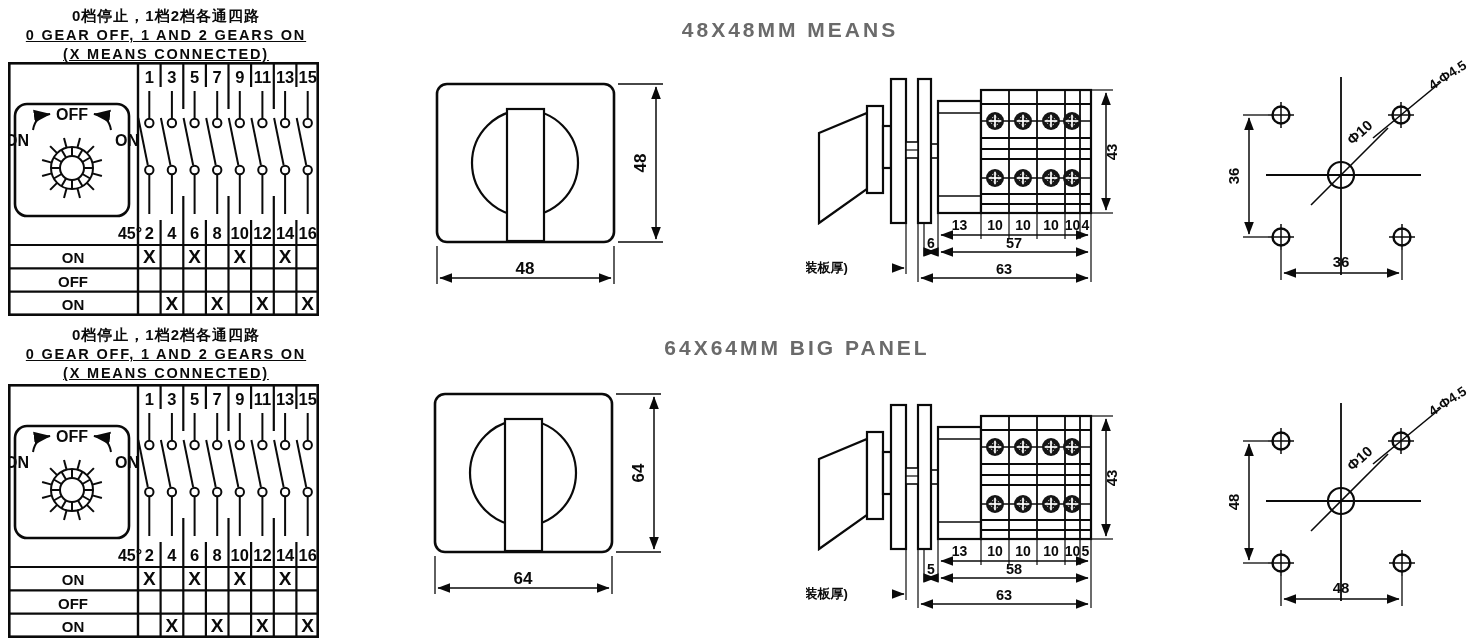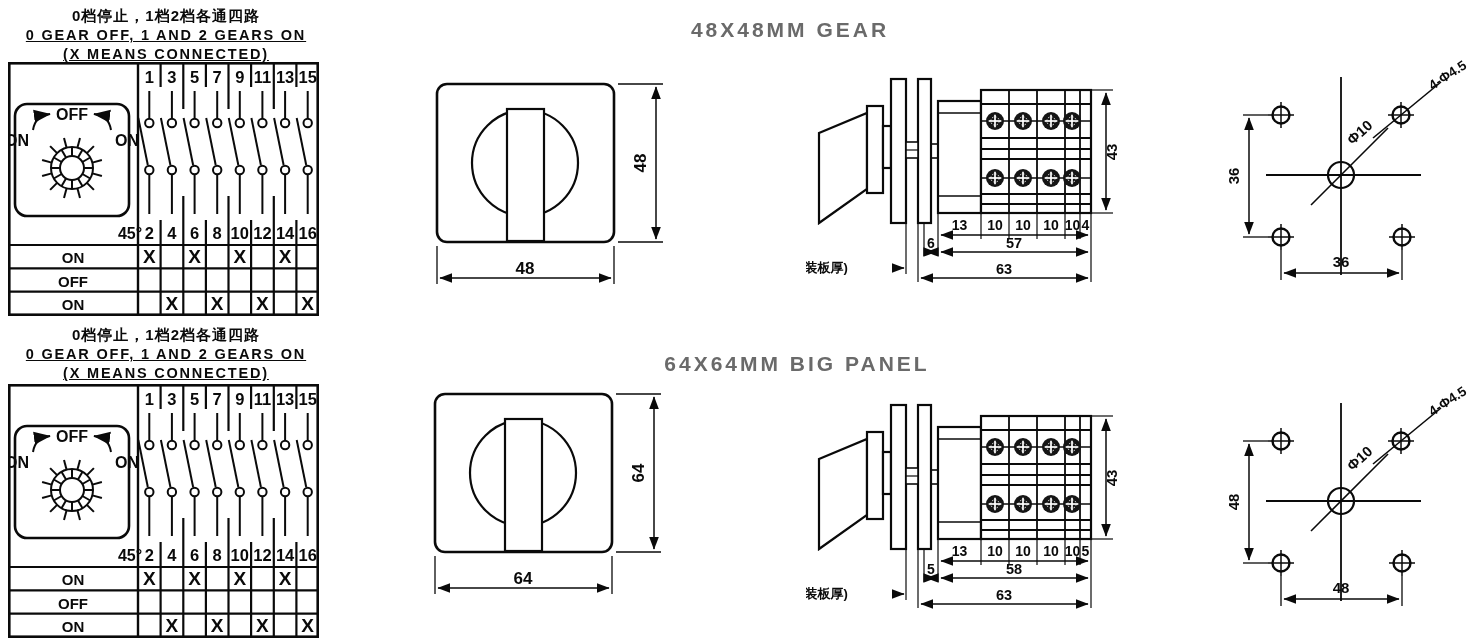"48X48MM GEAR" div.abs { text: GEAR -> MEANS }
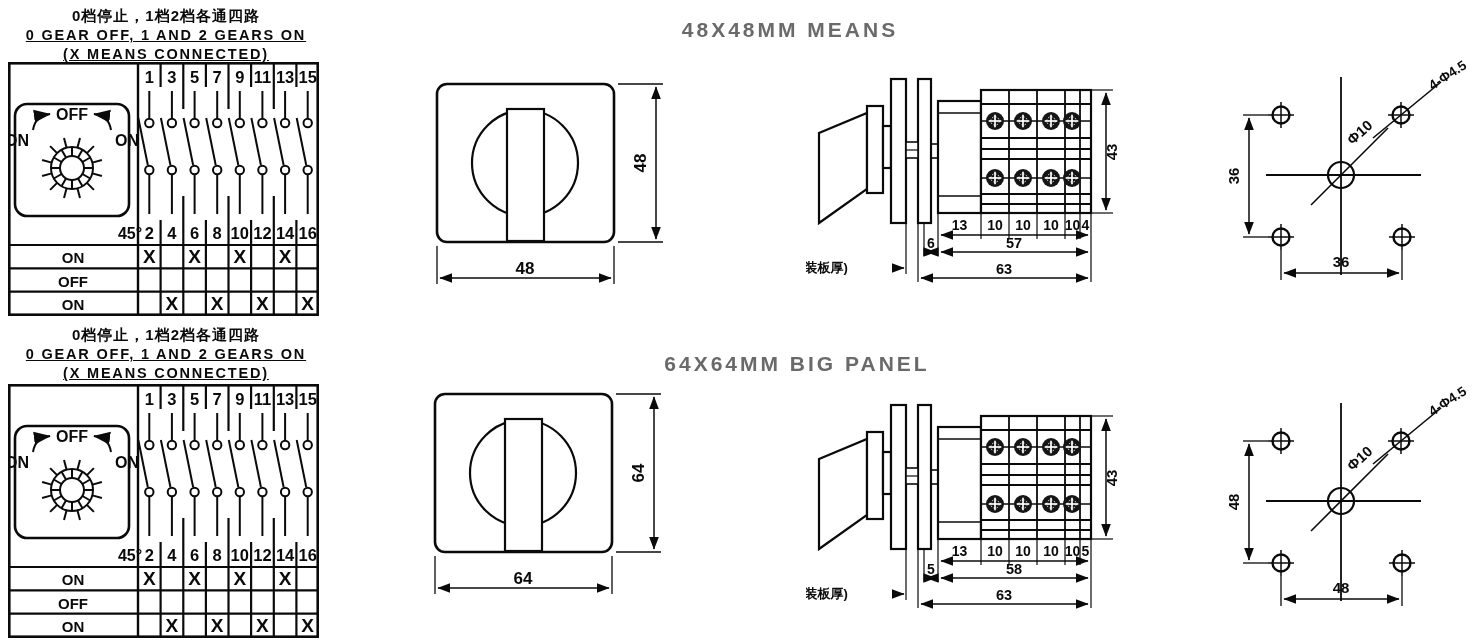"64X64MM BIG PANEL" div.abs { top: 352px -> 336px }
